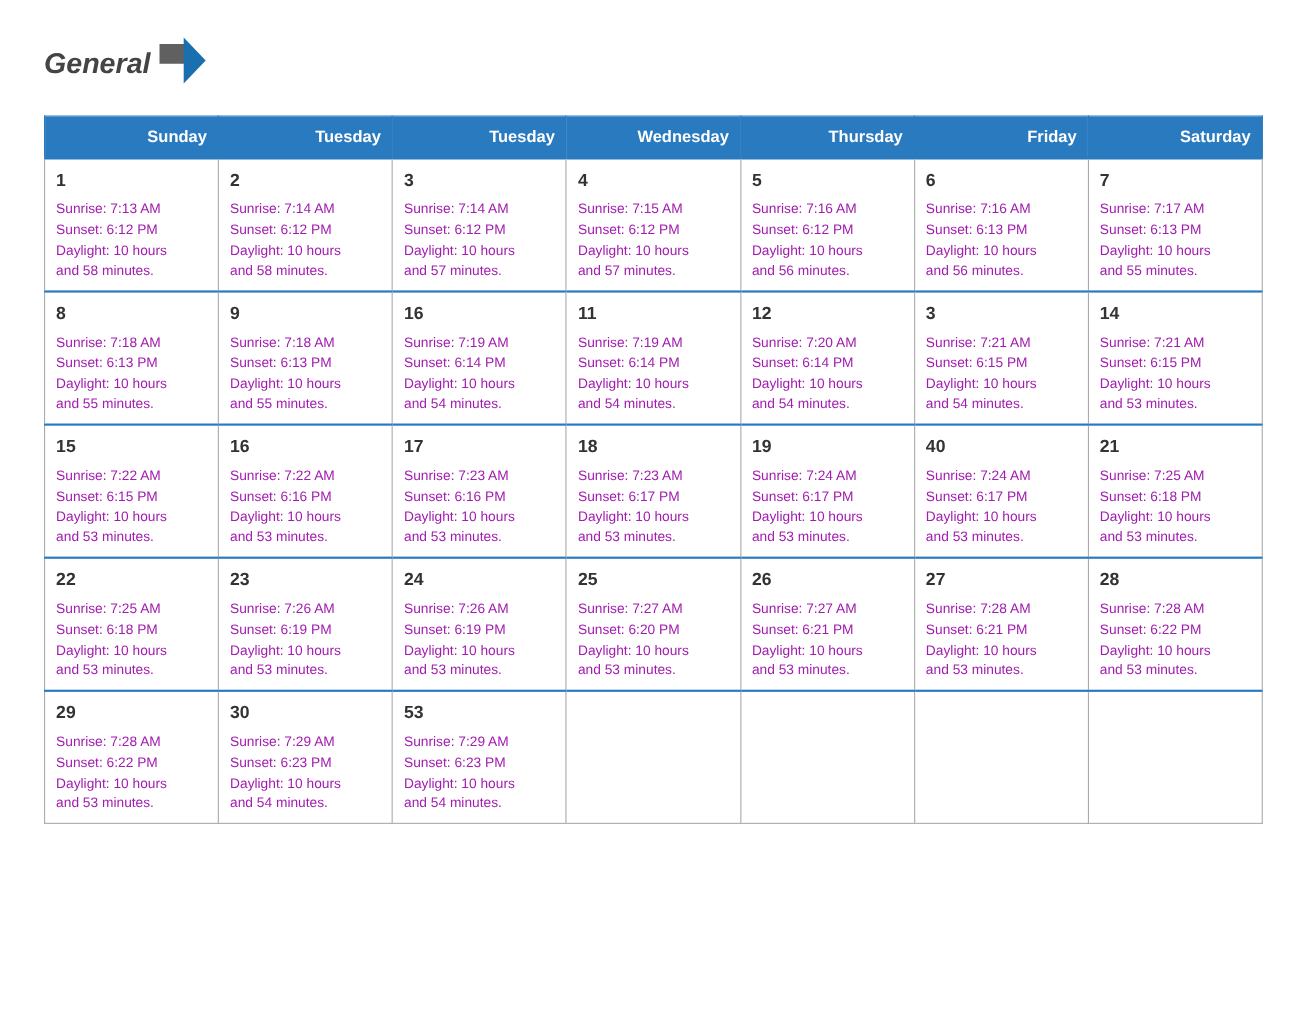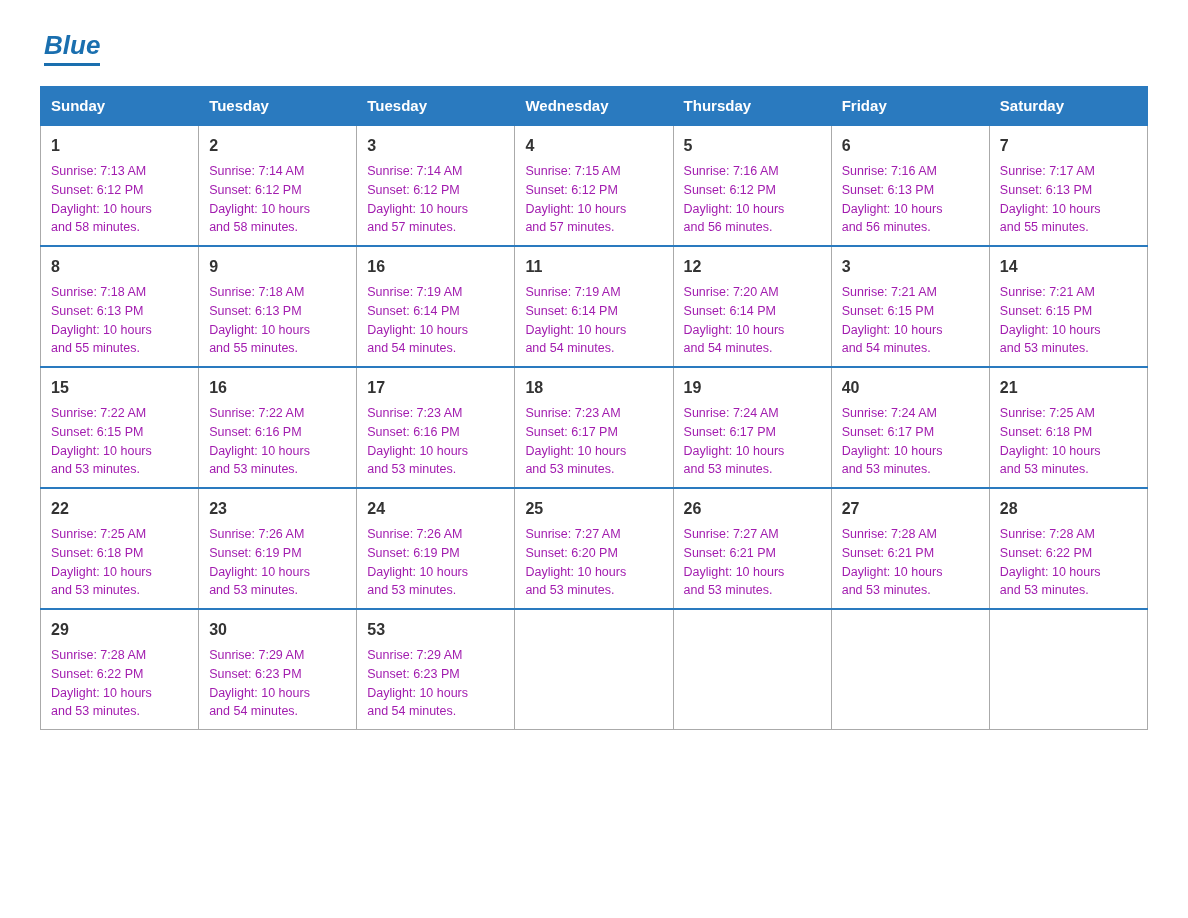"General" div.logo-combined { html: none -> <div> <span>General</span> <div> <svg> <polygon></polygon> <polygon></polygon> </svg> </div> </div> }
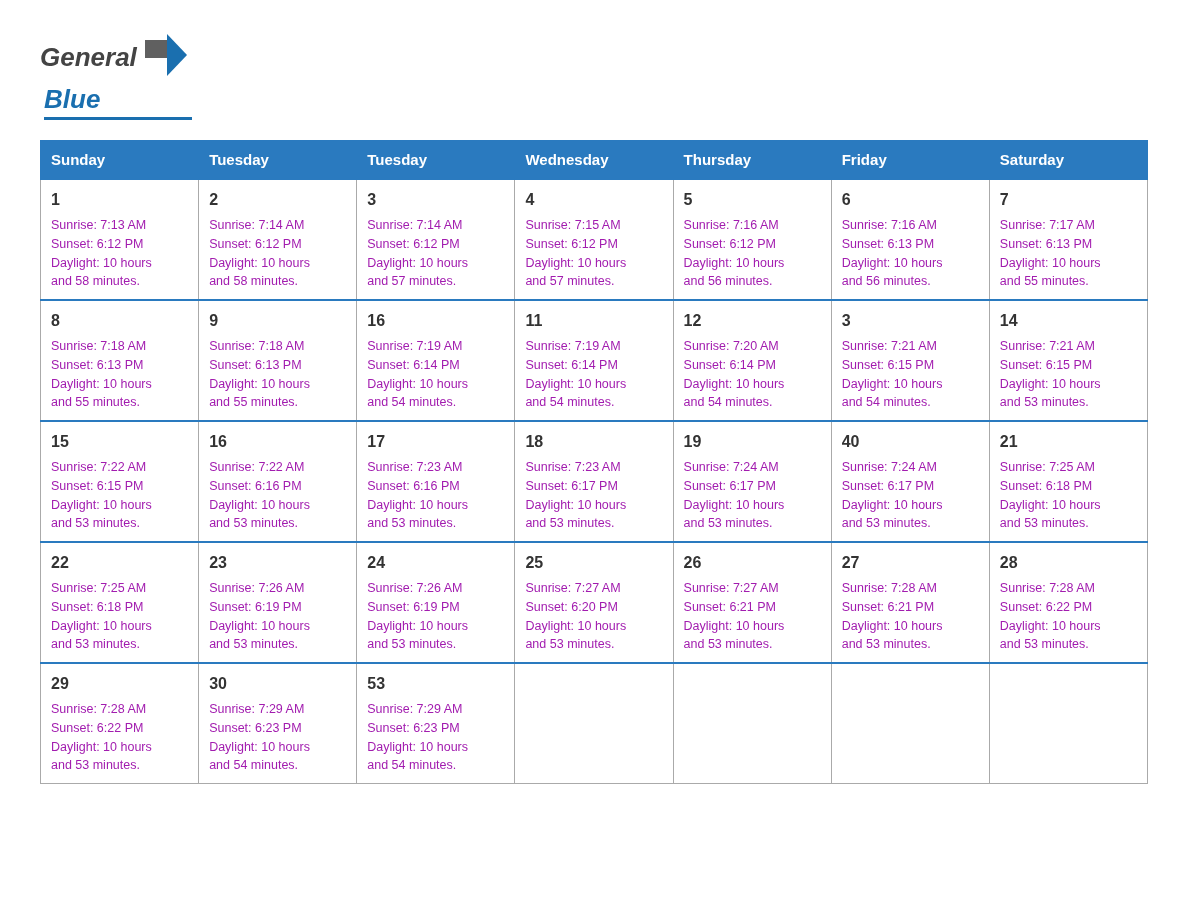"Blue" div { html: <div> <span>Blue</span> <div></div> </div> -> none }
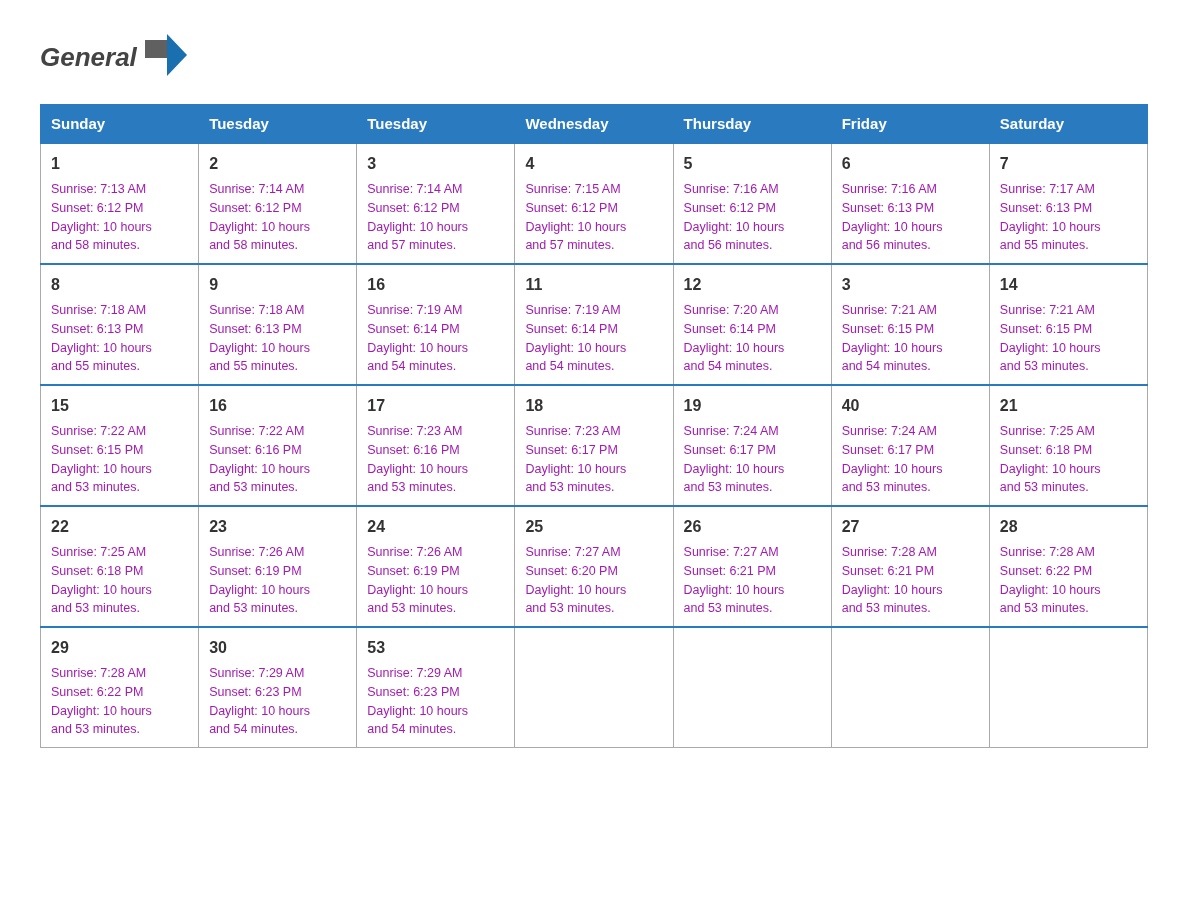"Sunday" .calendar th { text-align: left -> right }
